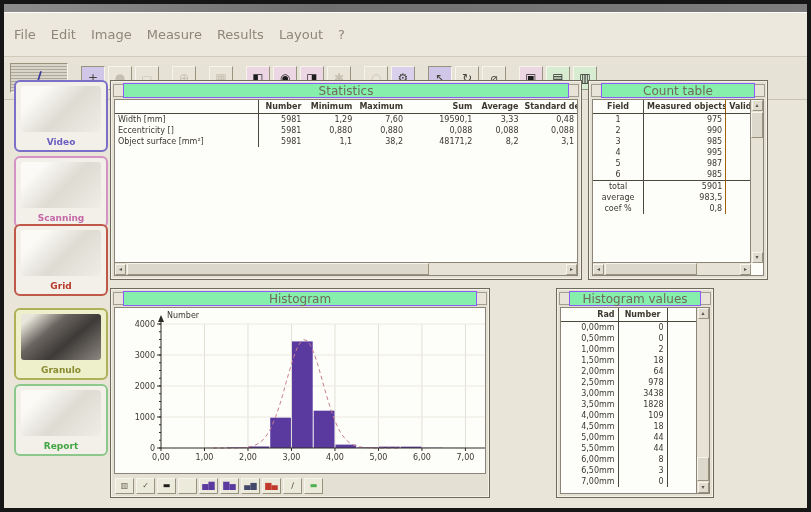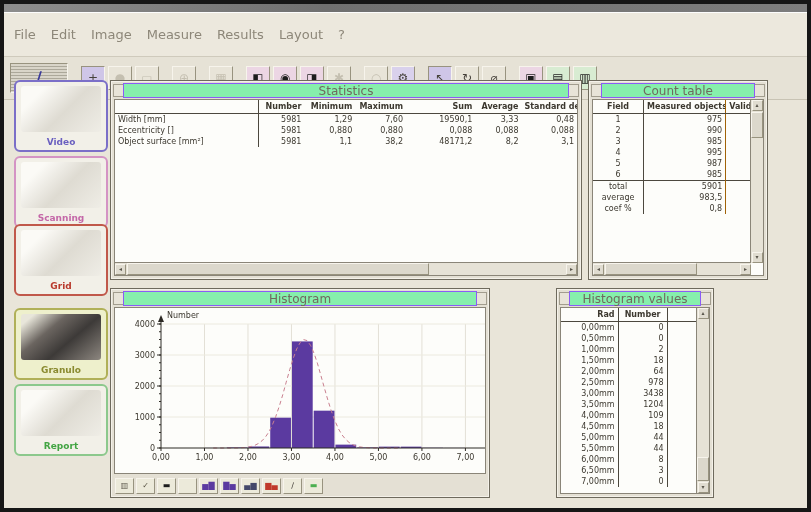"1204" td { text: 1204 -> 1828 }
